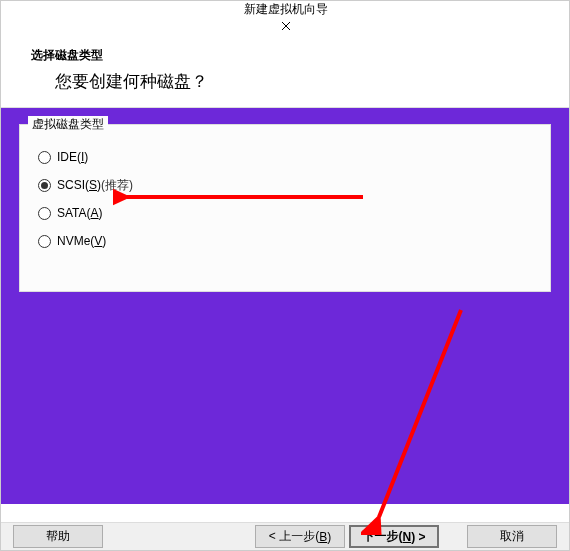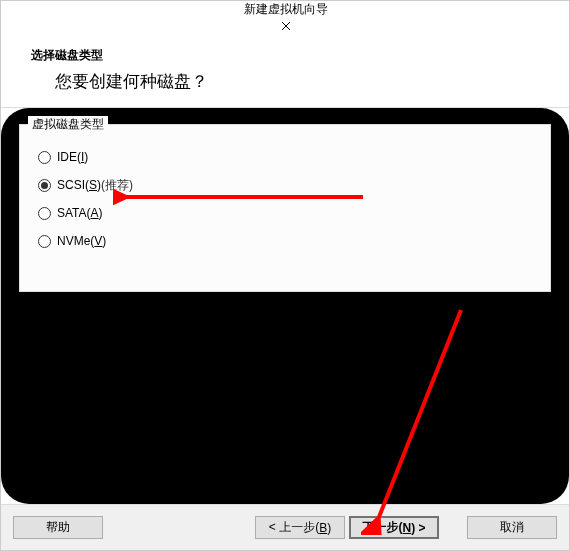"虚拟磁盘类型" .content { background: #000000 -> #6d28d9; border-radius: 28px -> none }
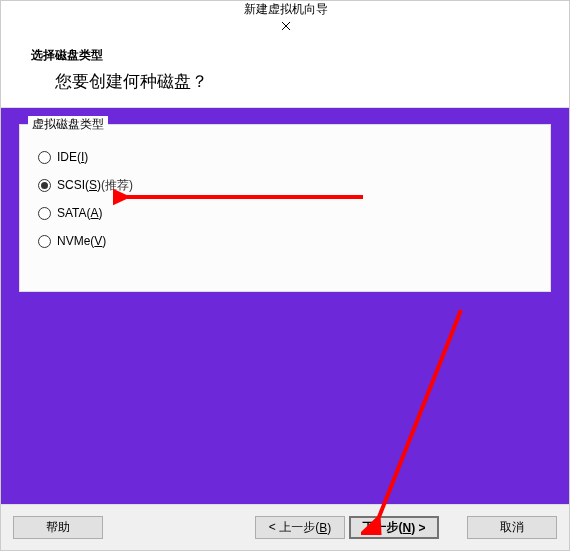"帮助" .footer { height: 46px -> 28px }
